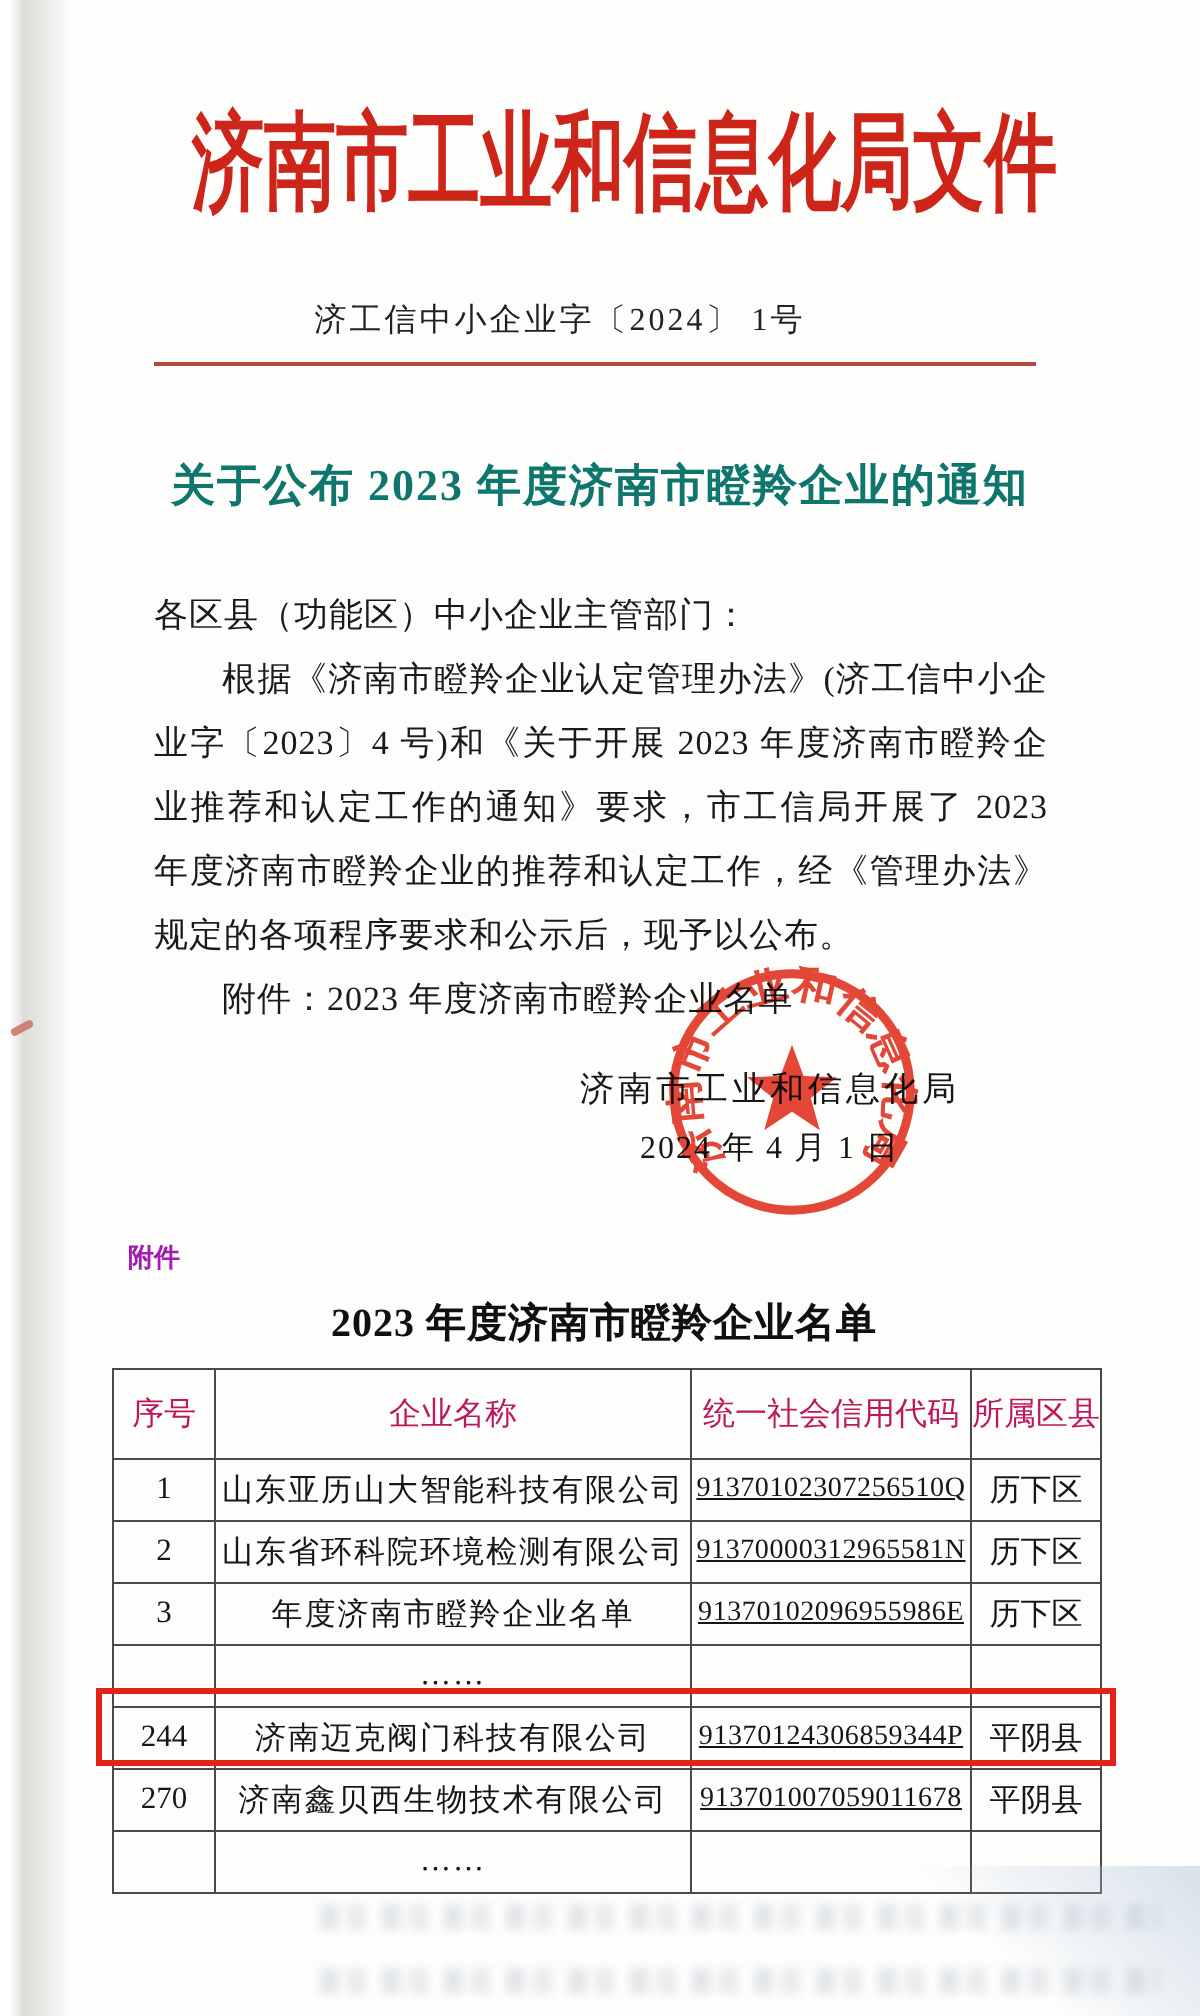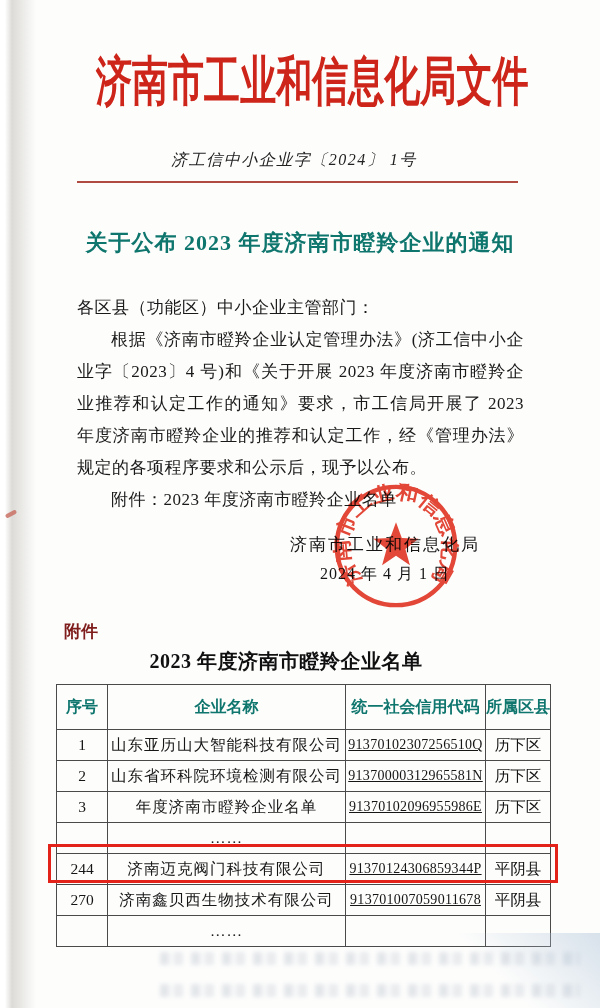"济工信中小企业字〔2024〕 1号" .doc-number { font-style: italic -> none; left: 14px -> 0 }
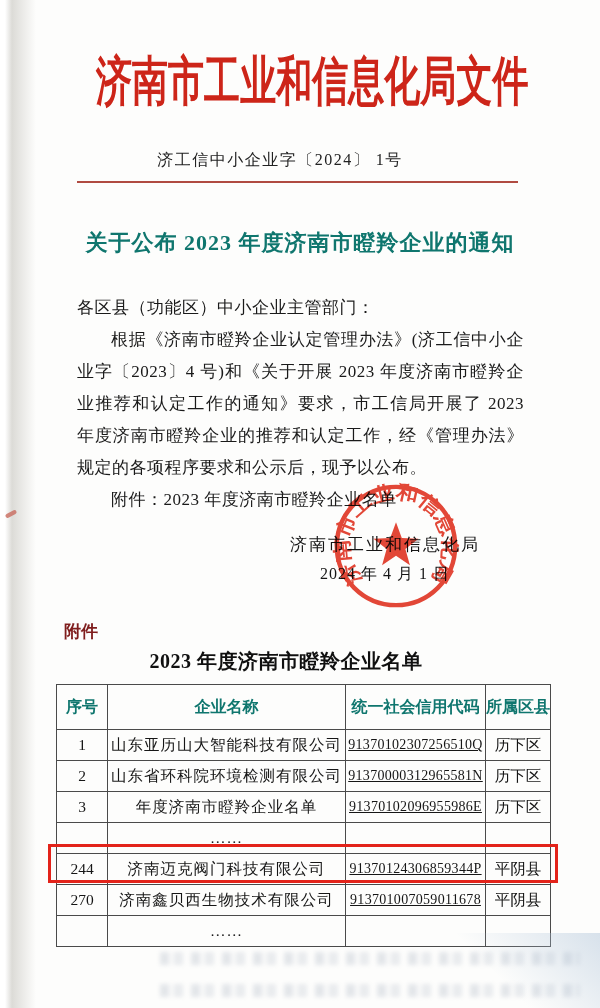"附件" .attach-label { color: #7f1d1d -> #a21caf; font-size: 17px -> 13px }
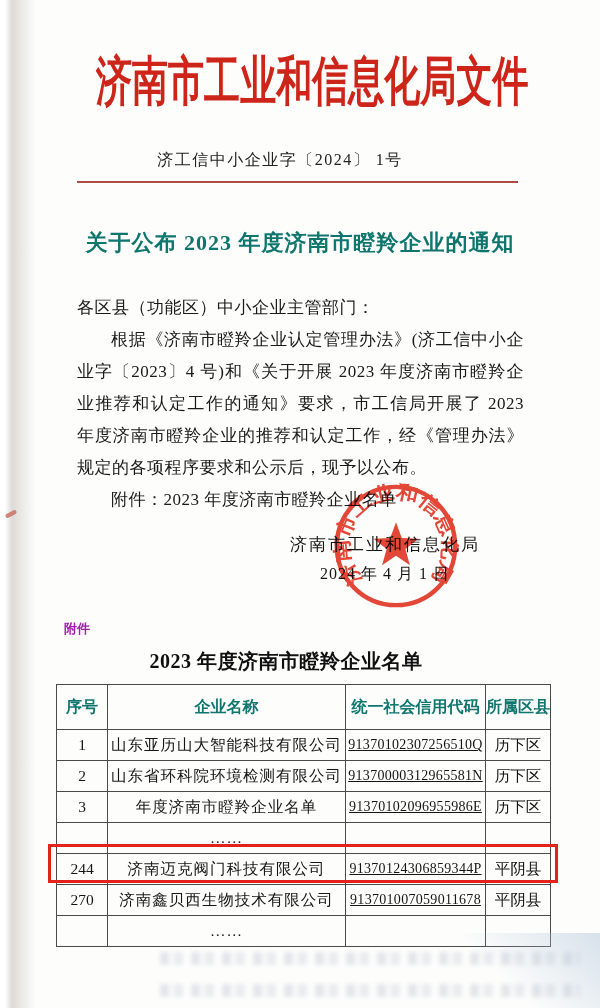"2023 年度济南市瞪羚企业名单" .table-title { left: 0 -> 16px }
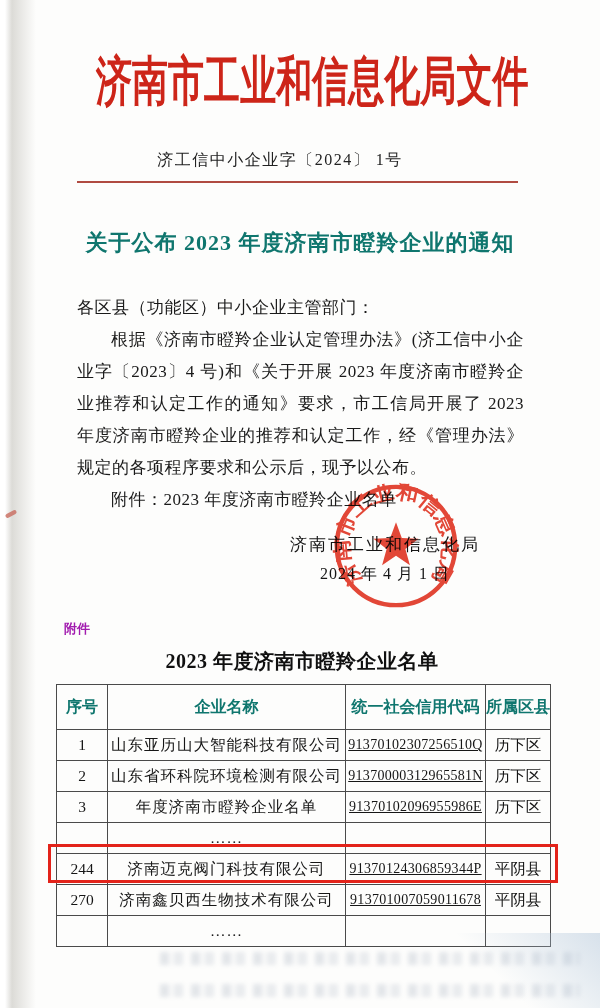"序号" table.companies th { color: #0f766e -> #be185d; font-weight: bold -> normal }
